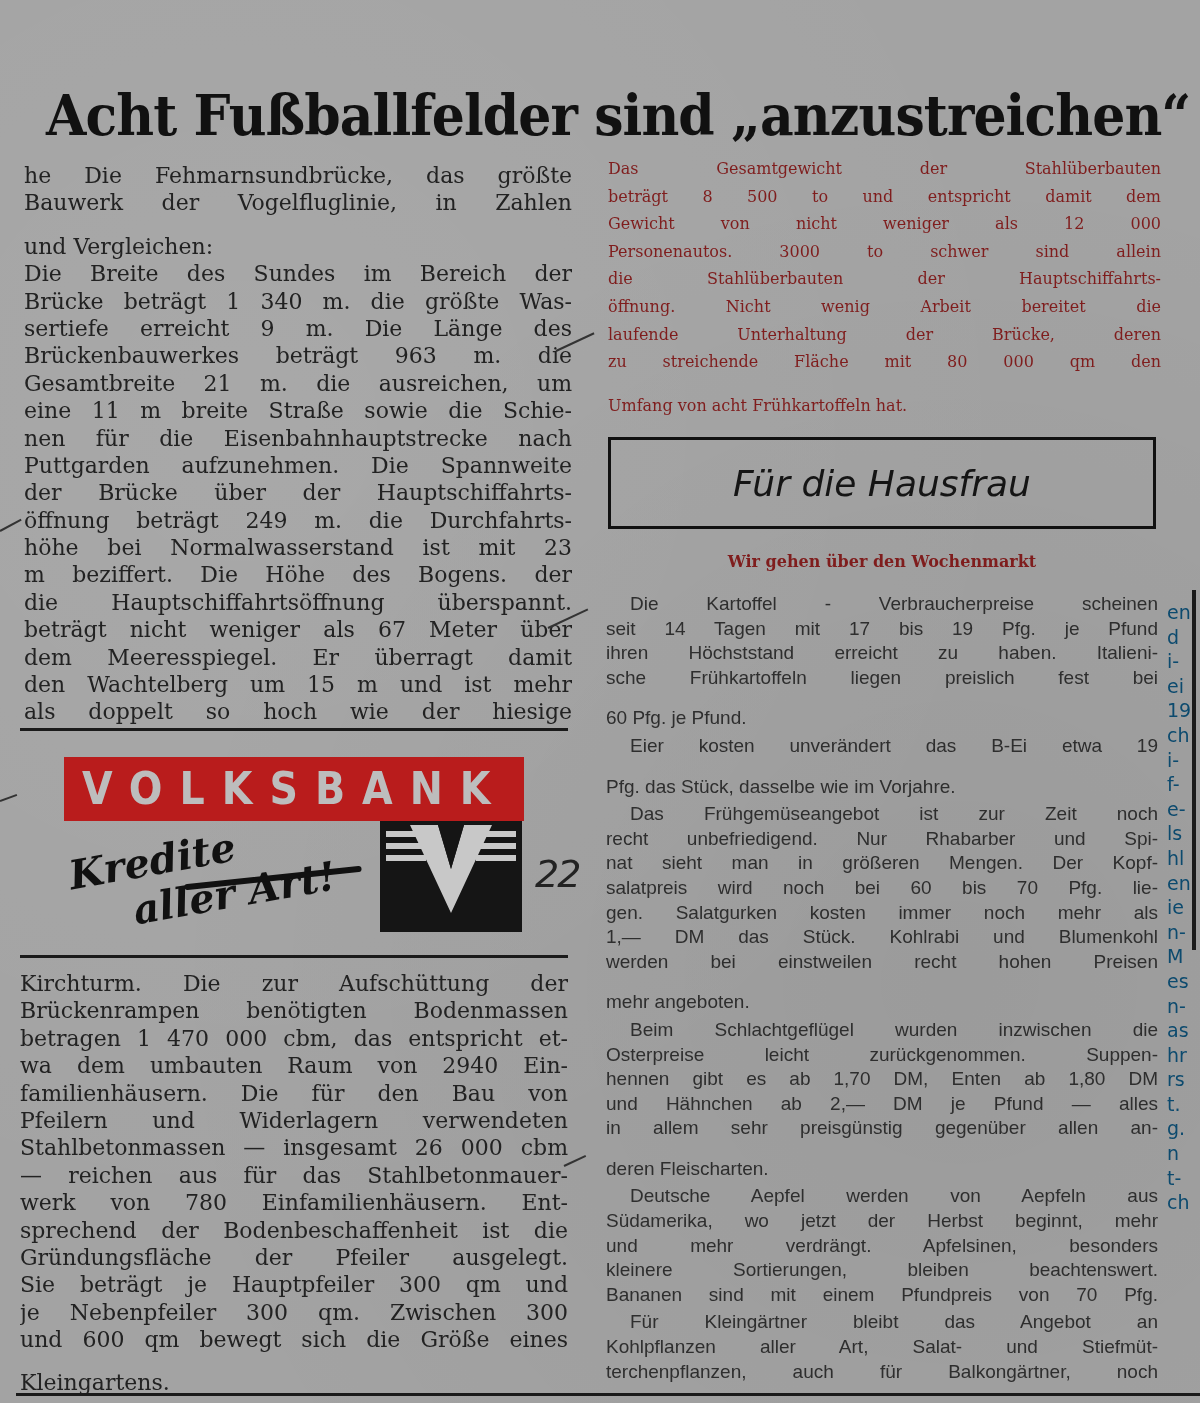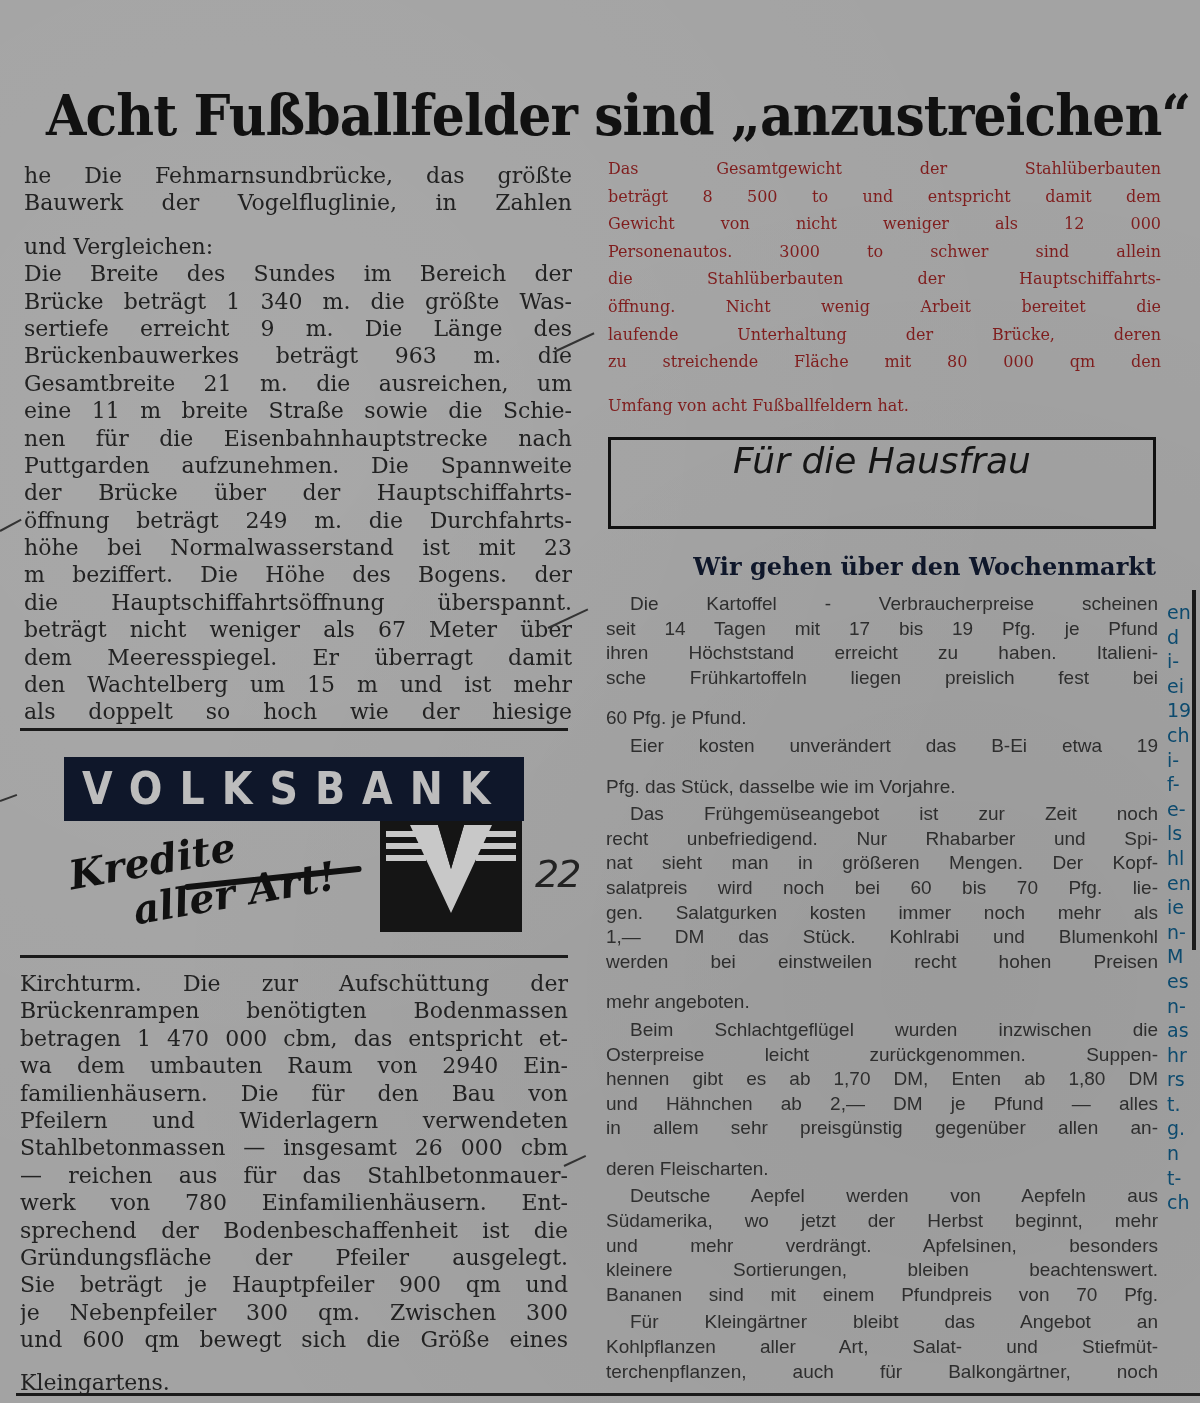"Umfang von acht Fußballfeldern hat." span.line { text: Fußballfeldern -> Frühkartoffeln }
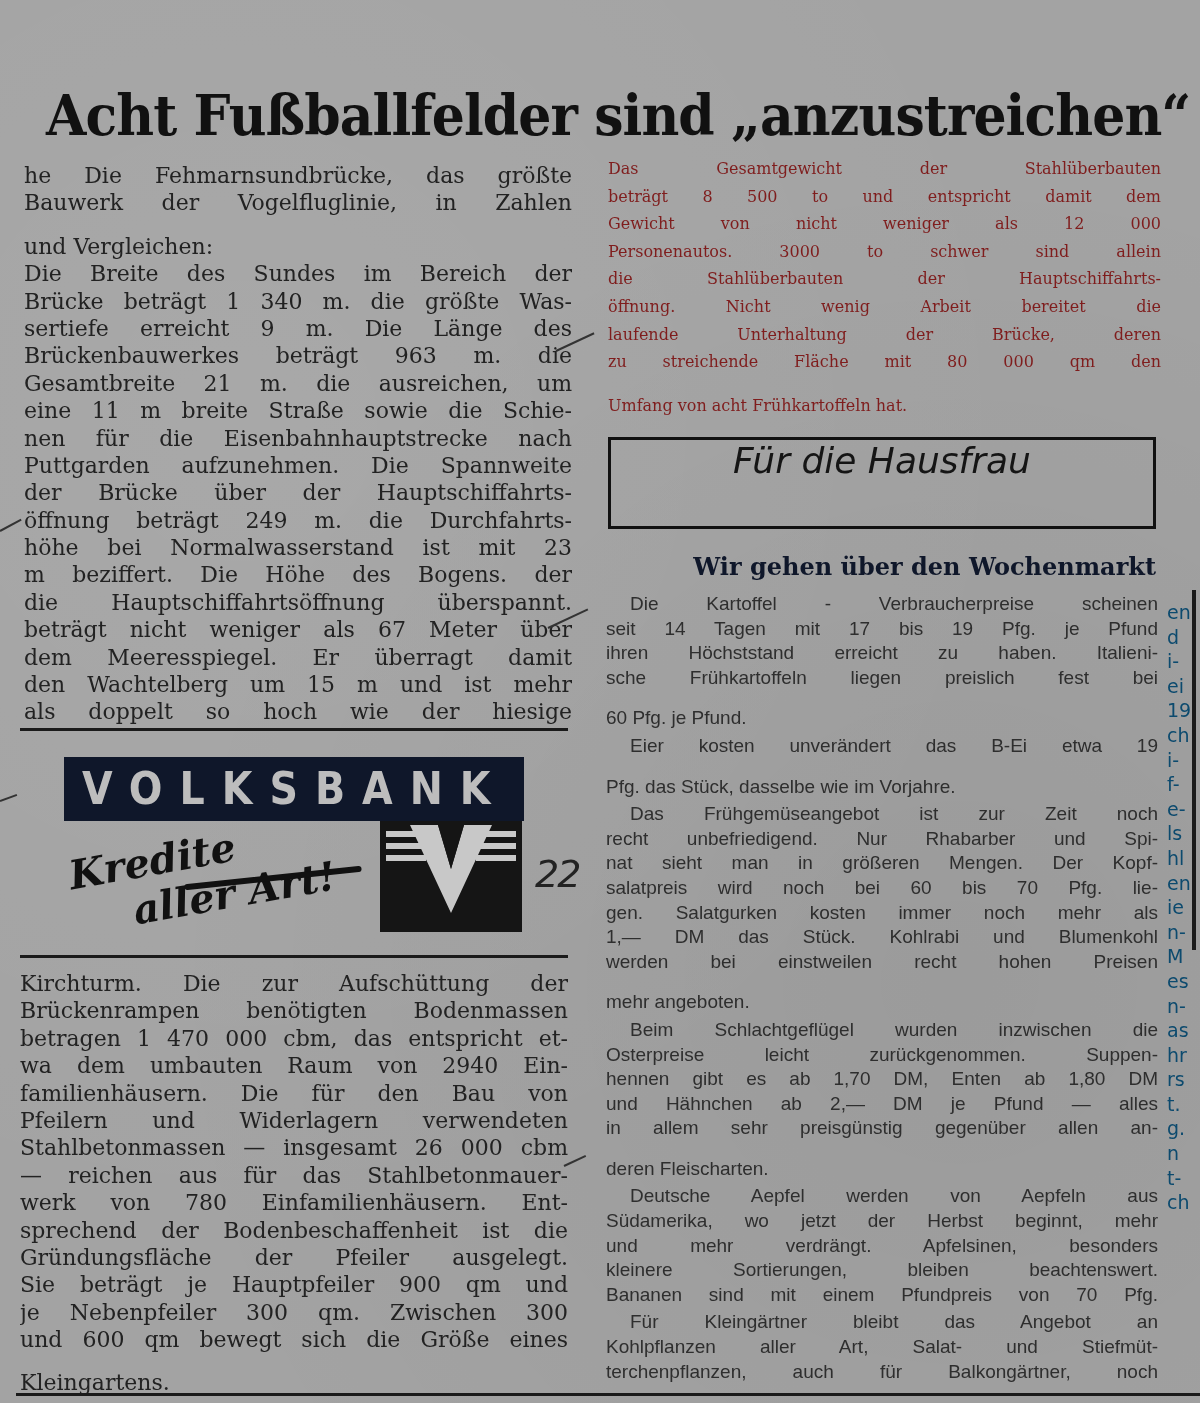"Für die Hausfrau" .box { align-items: none -> center }
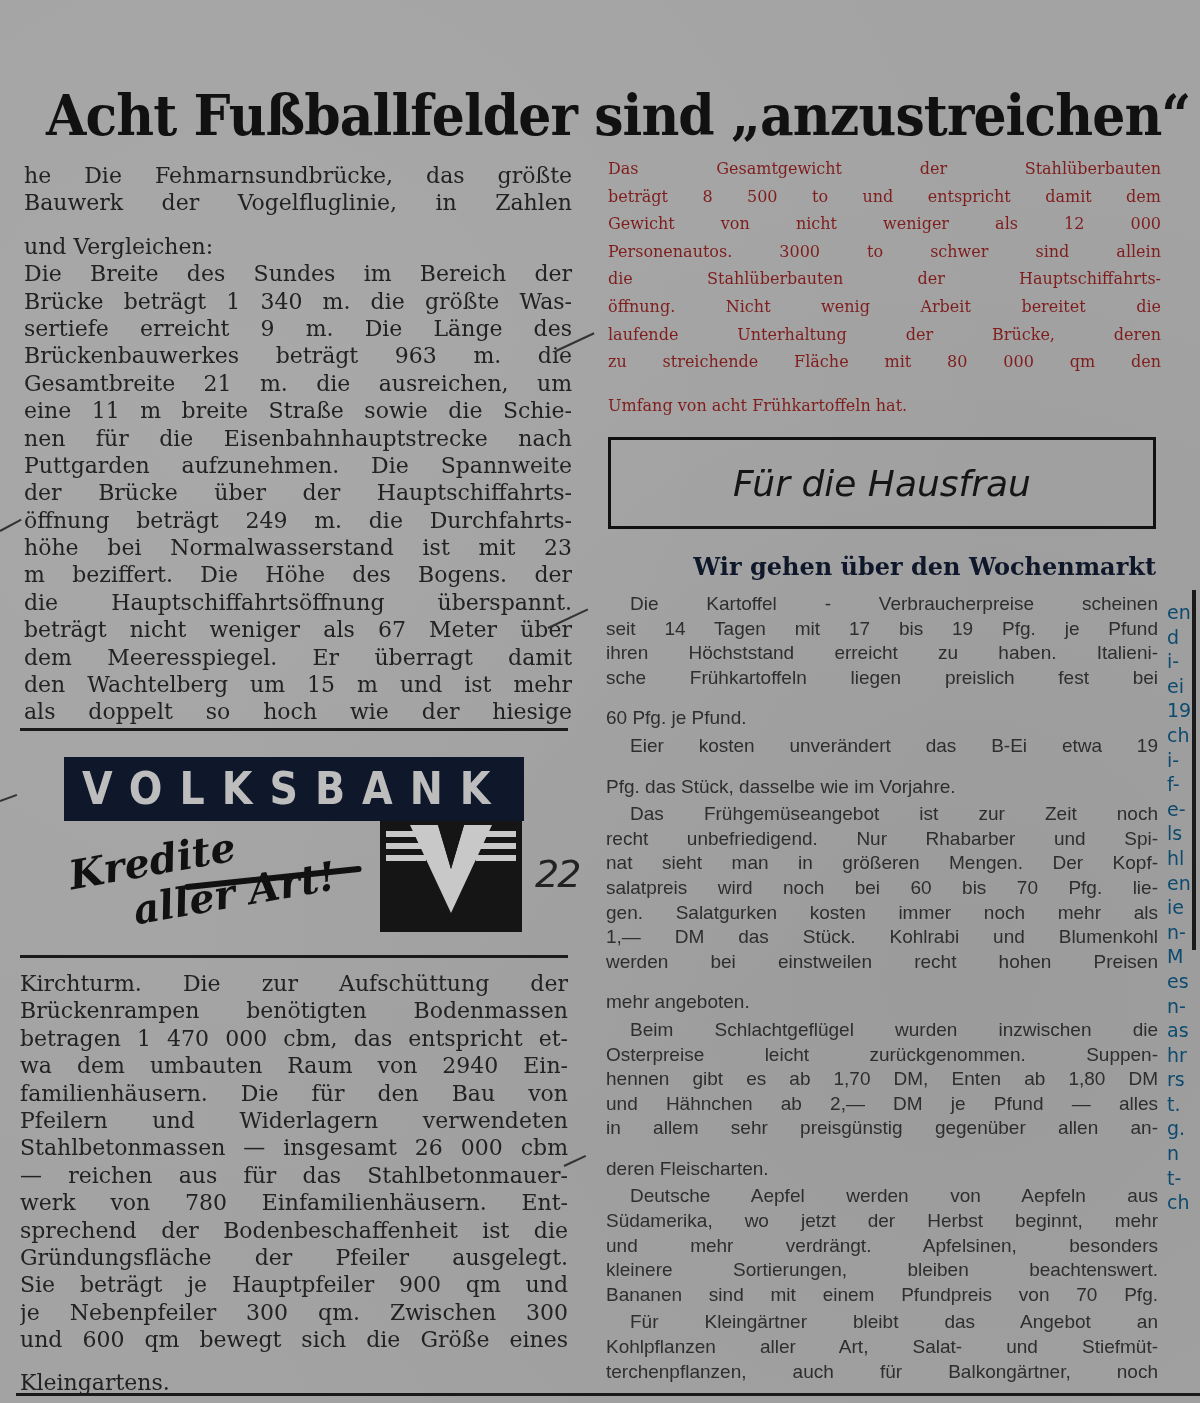"Wir gehen über den Wochenmarkt" .subhead { color: #0f172a -> #7f1d1d; font-size: 24px -> 16px; text-align: right -> center }
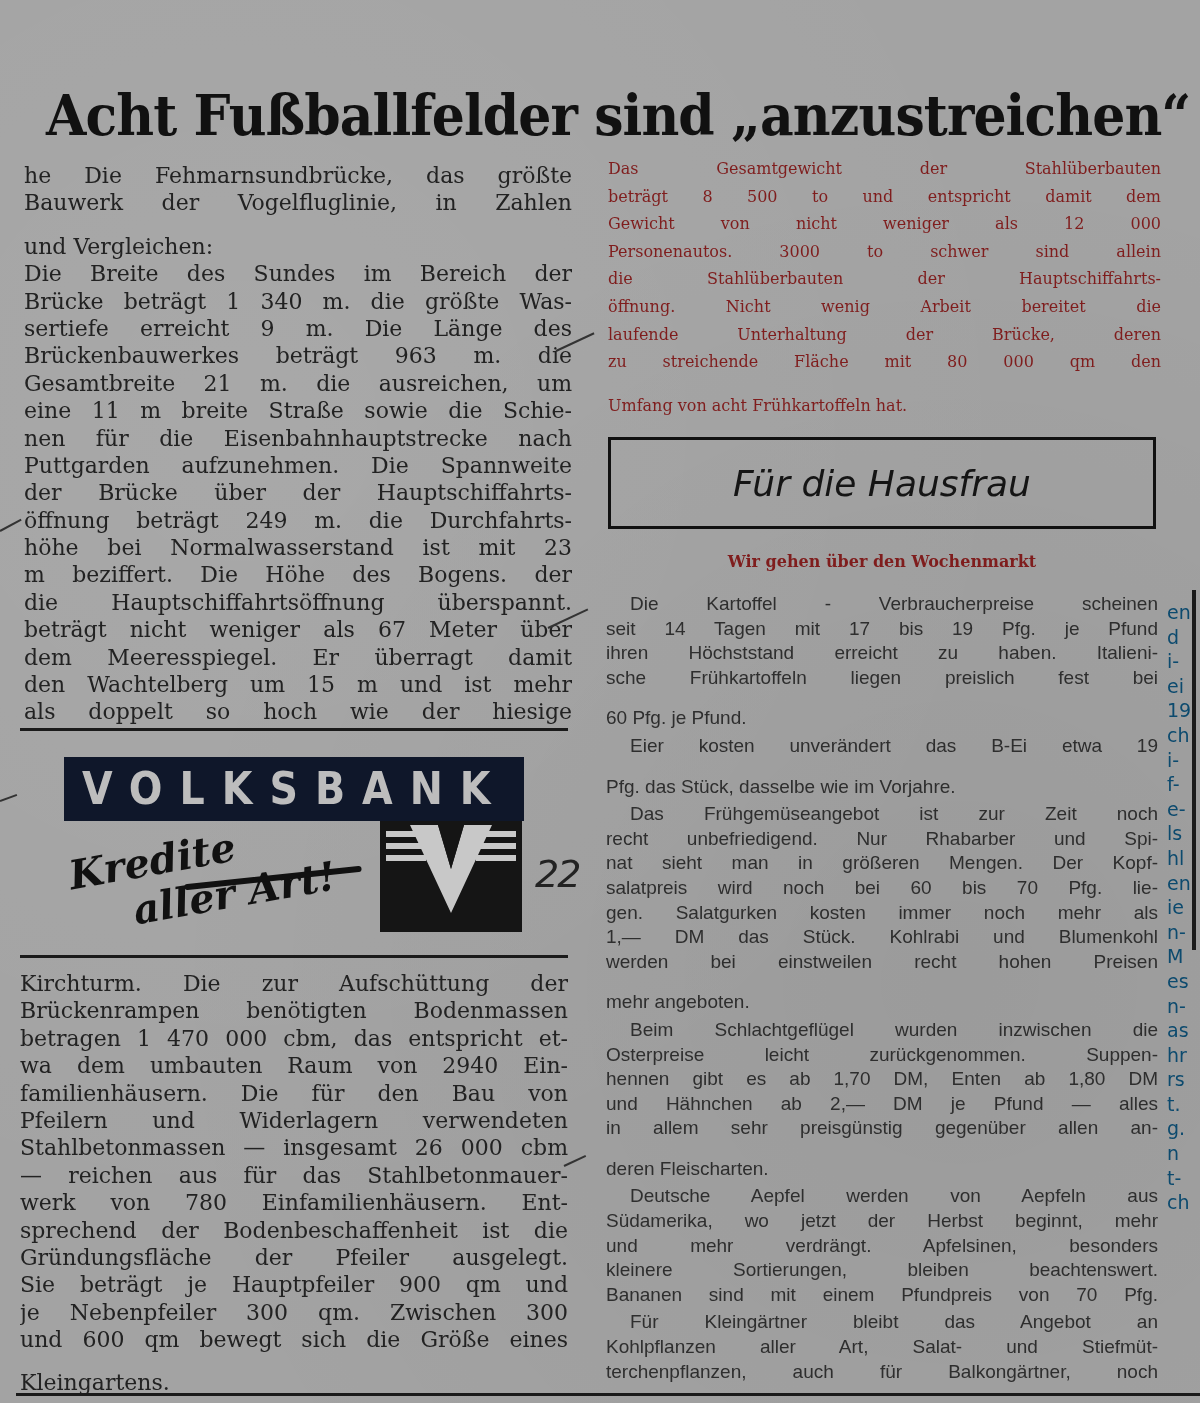"VOLKSBANK" .ad-bank { background: #0f172a -> #b91c1c }
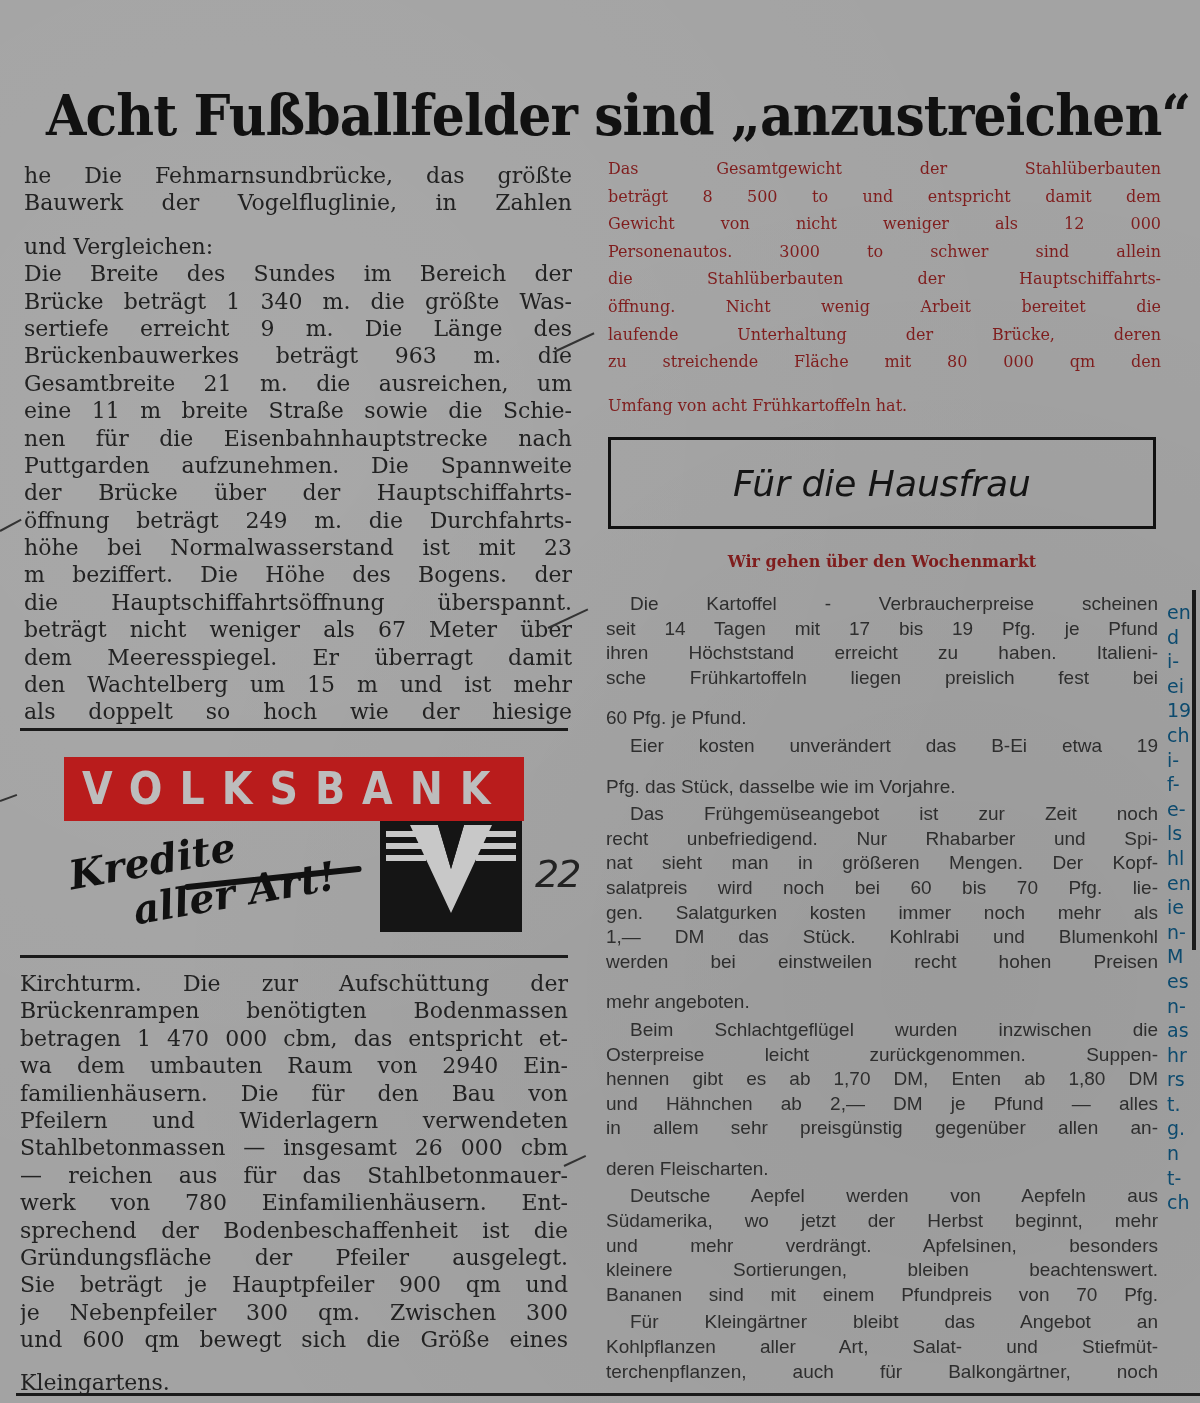"Sie beträgt je Hauptpfeiler 900" span.line { text: 900 -> 300 }
